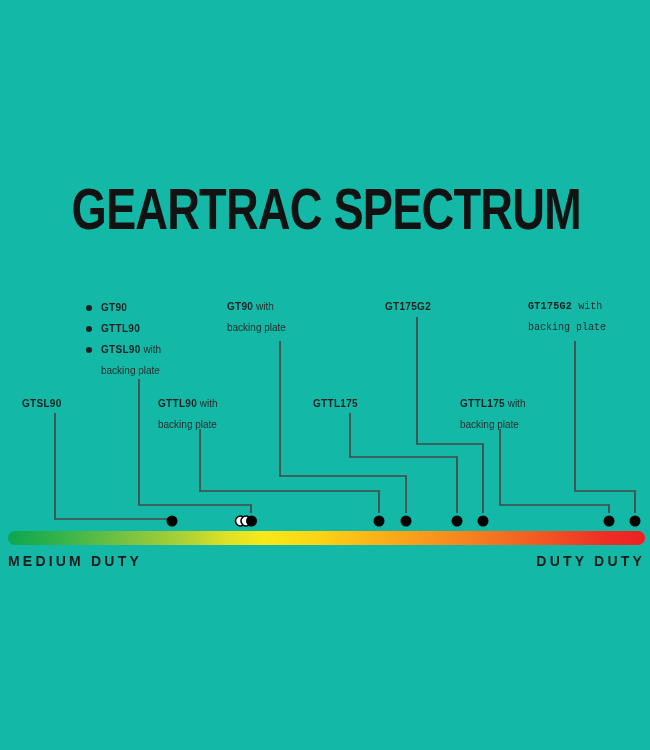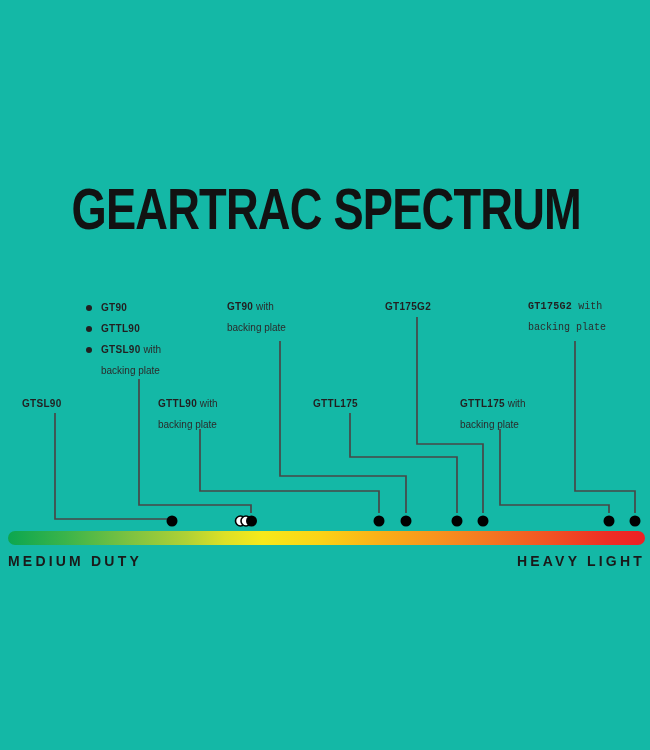"HEAVY LIGHT" span { text: HEAVY LIGHT -> DUTY DUTY }
